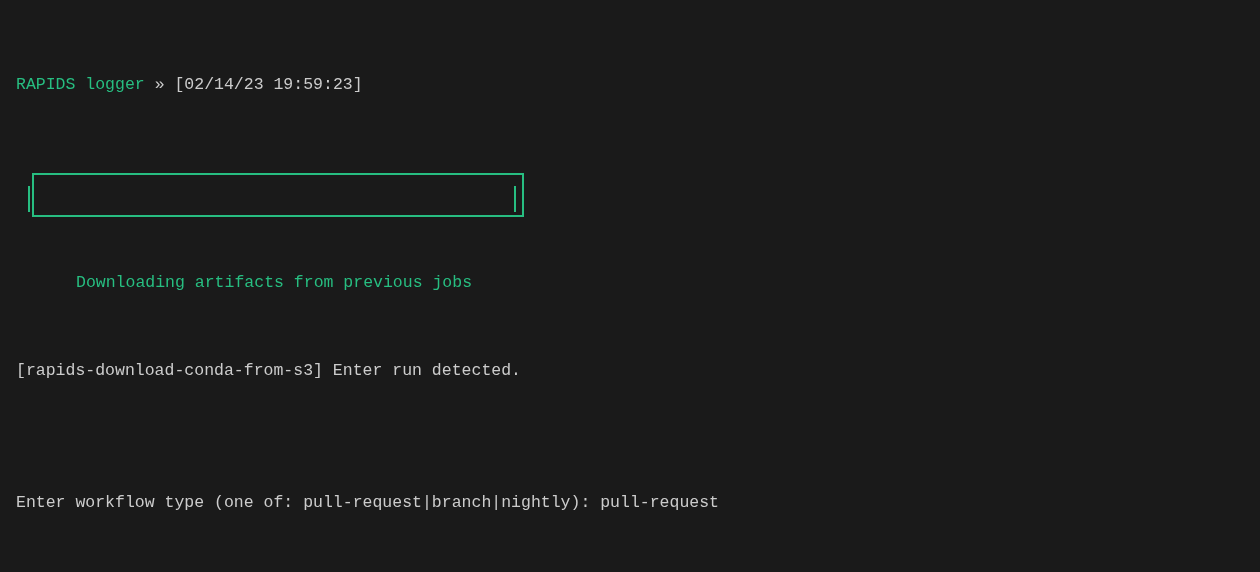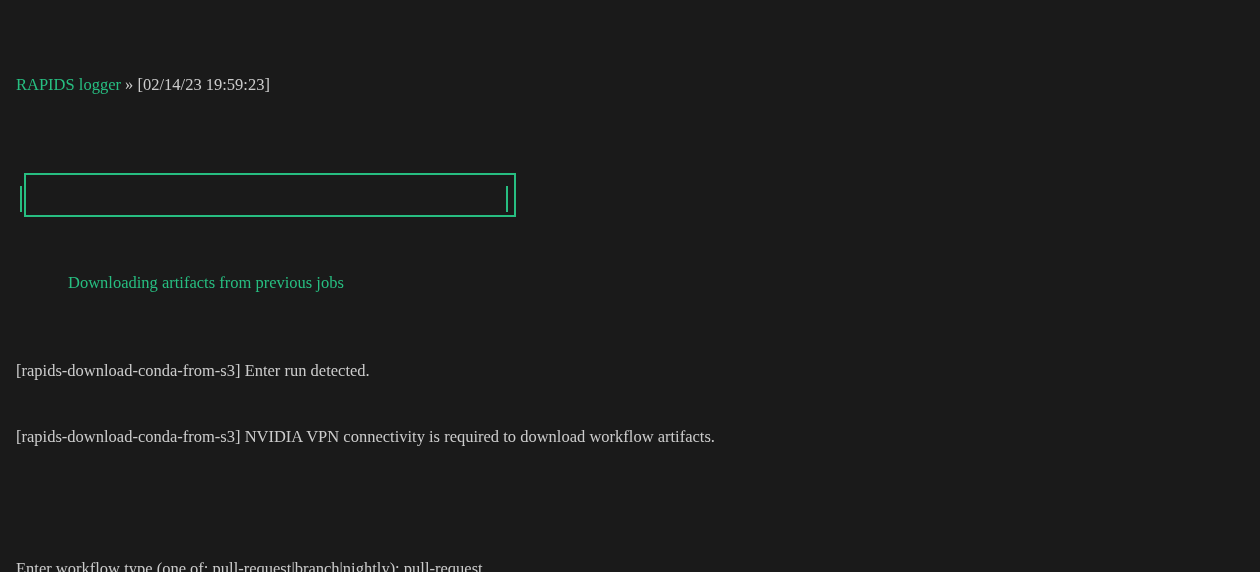"RAPIDS logger » [02/14/23 19:59:23]" .terminal { font-family: Liberation Serif, serif -> Liberation Mono, monospace }
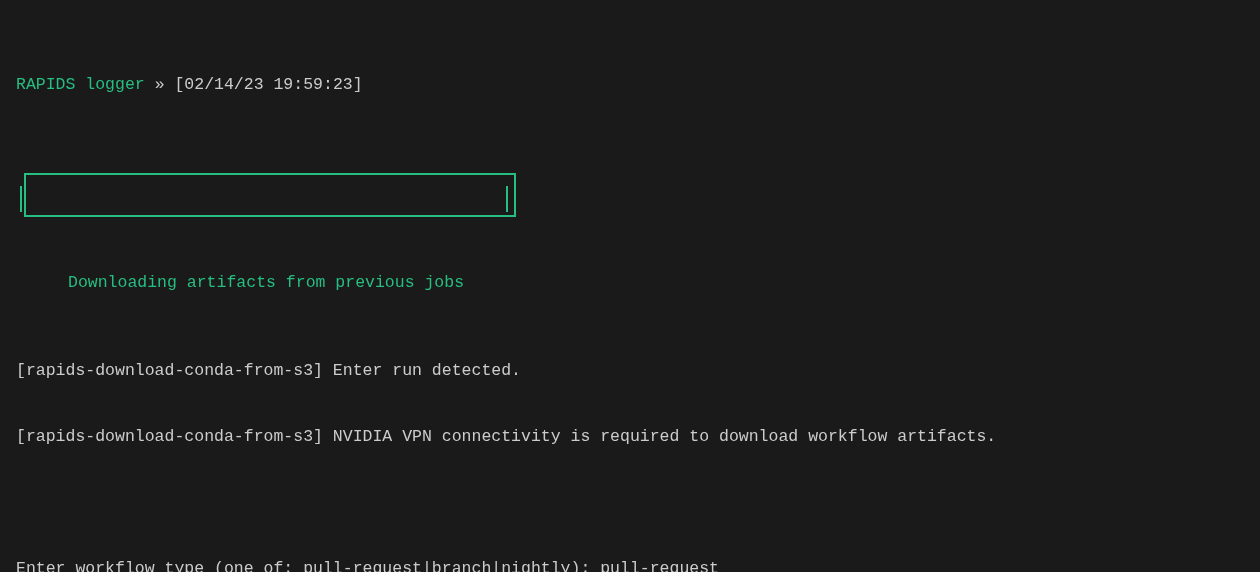"Downloading artifacts from previous jobs" .banner-box { left: 8px -> 16px }
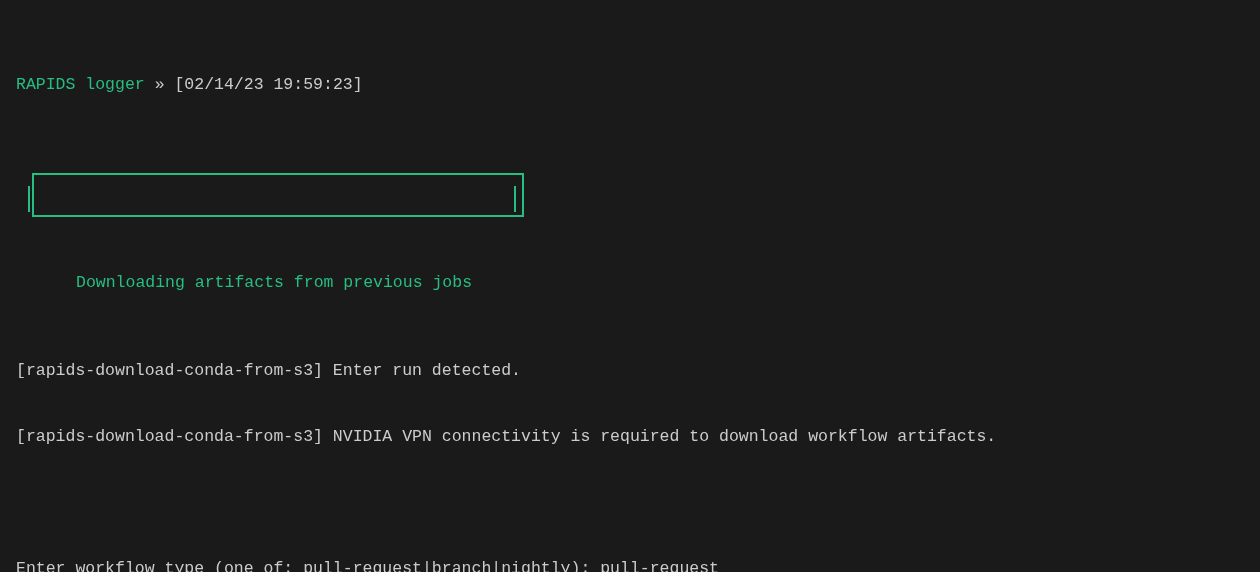"[rapids-download-conda-from-s3] NVIDIA" div.line { html: <div>[rapids-download-conda-from-s3] NVIDIA VPN connectivity is required to download workflow artifacts.</div> -> none }
